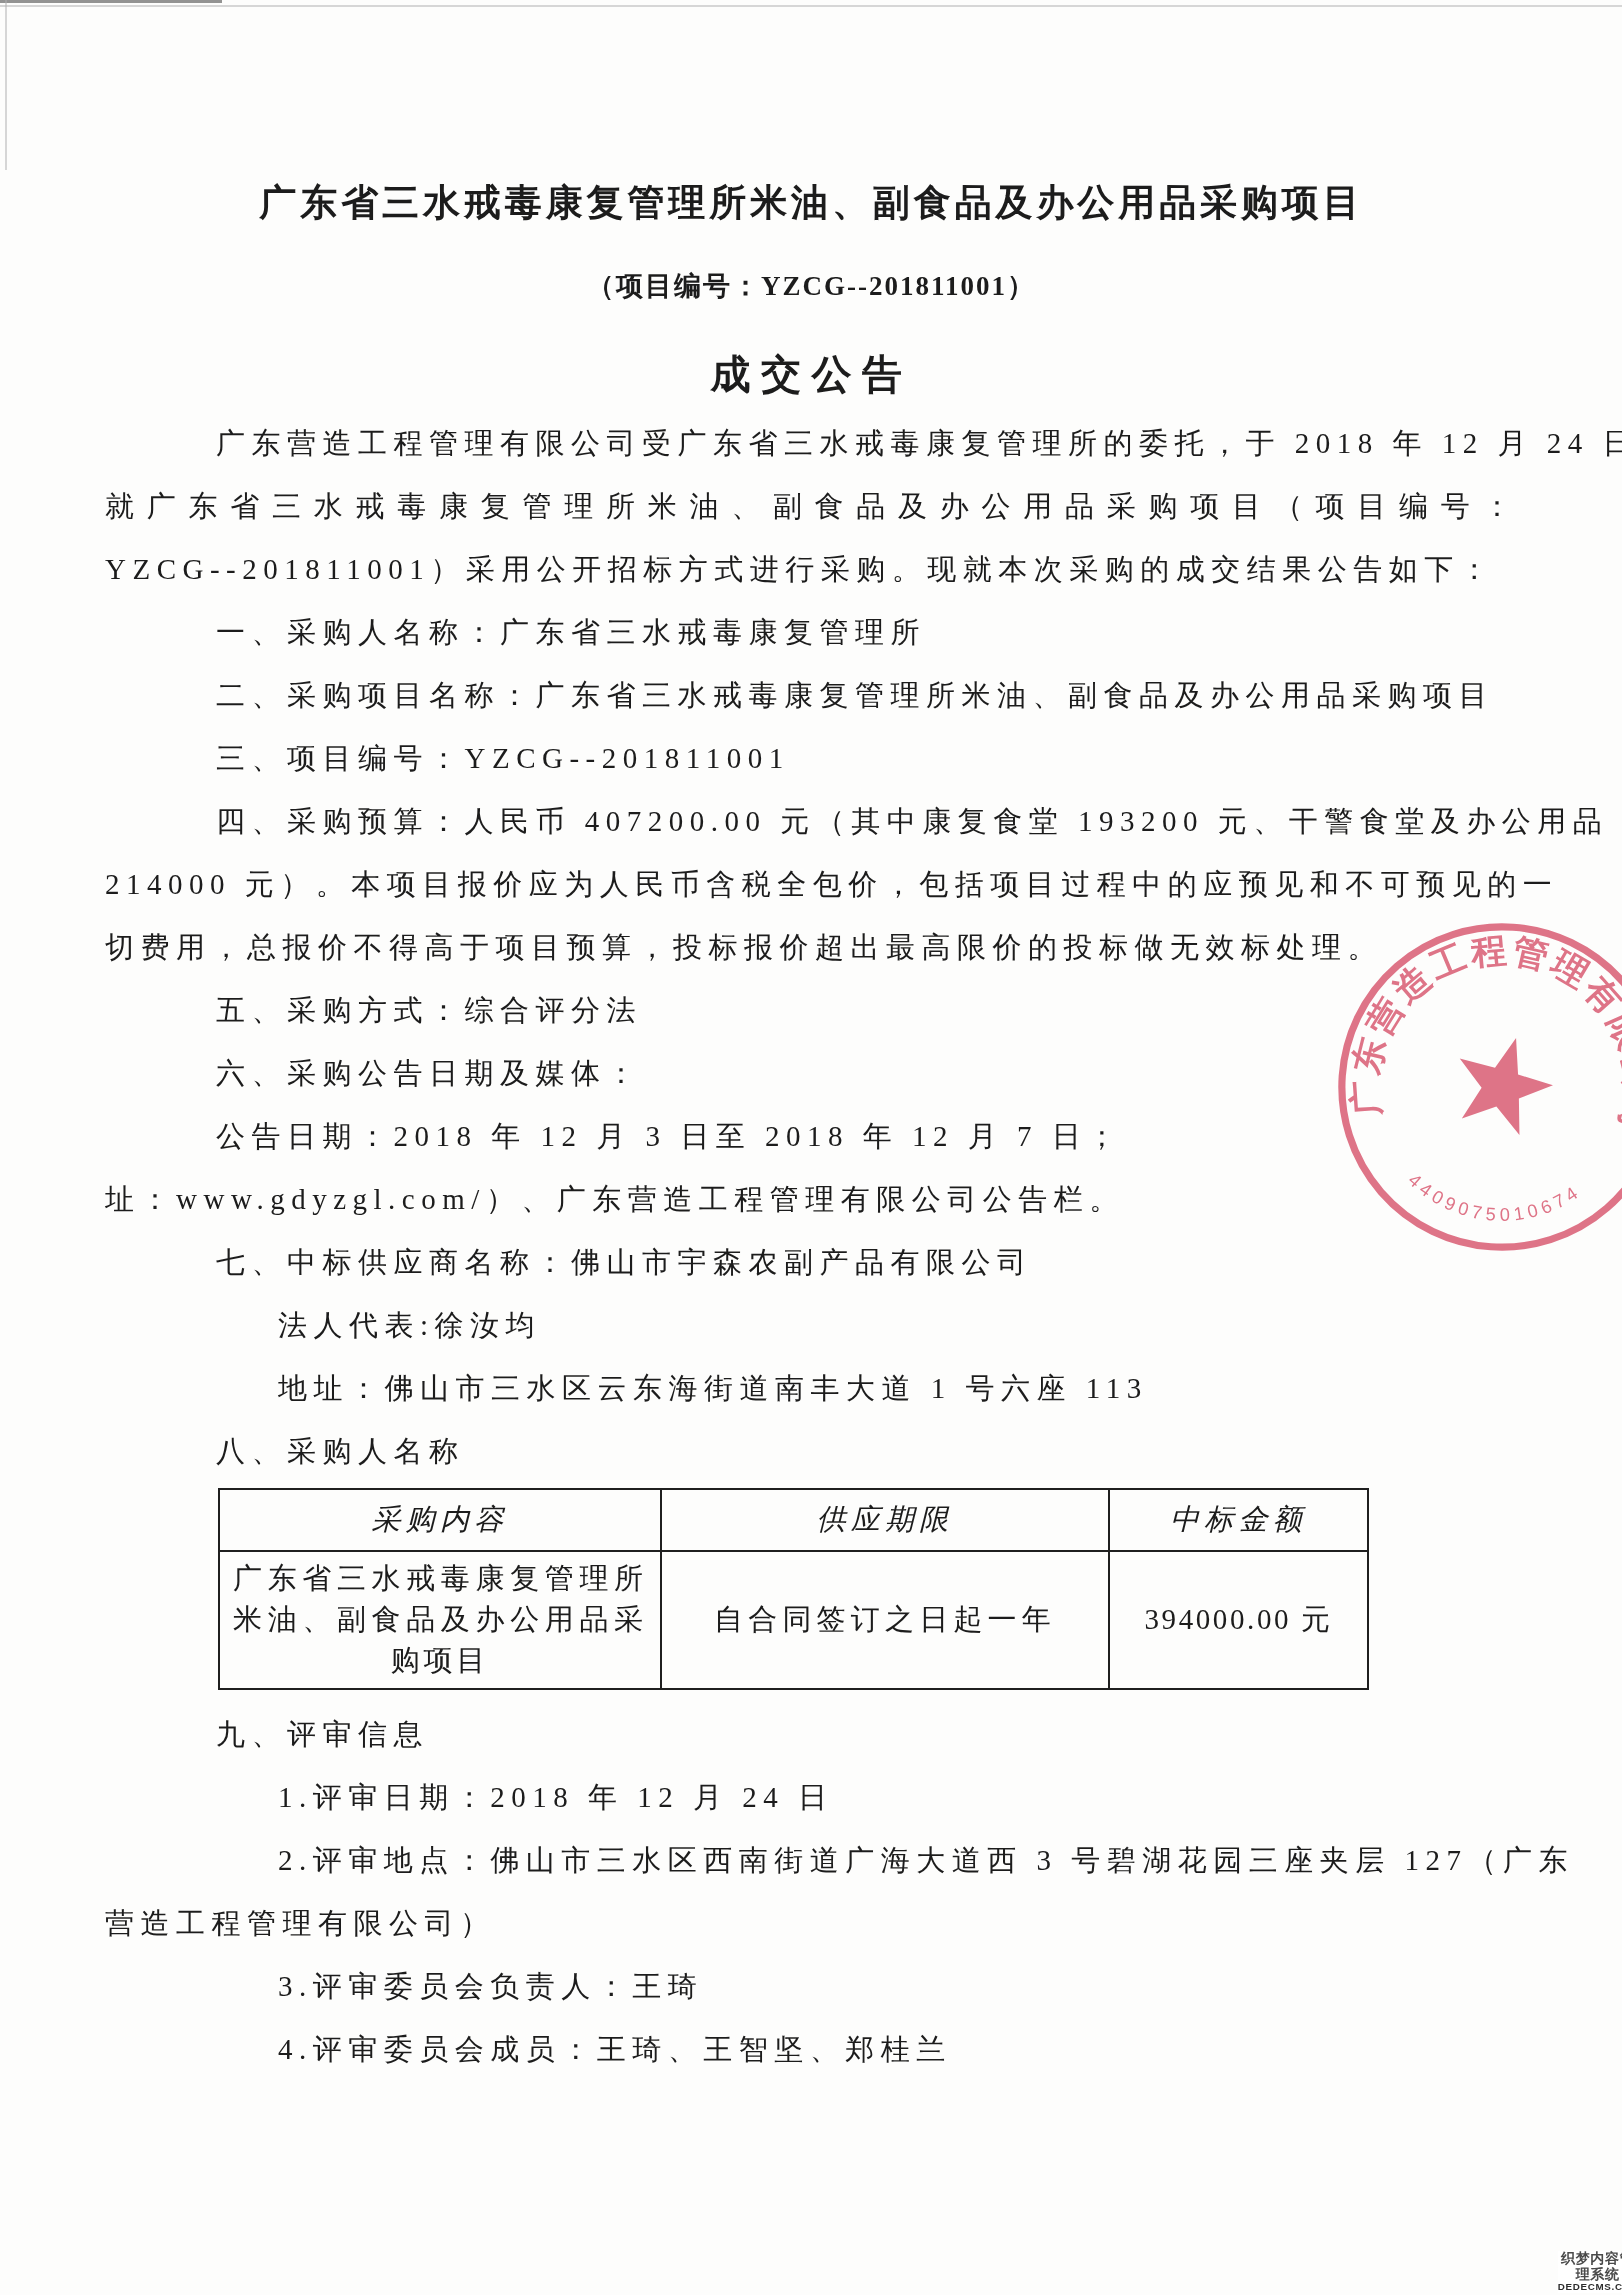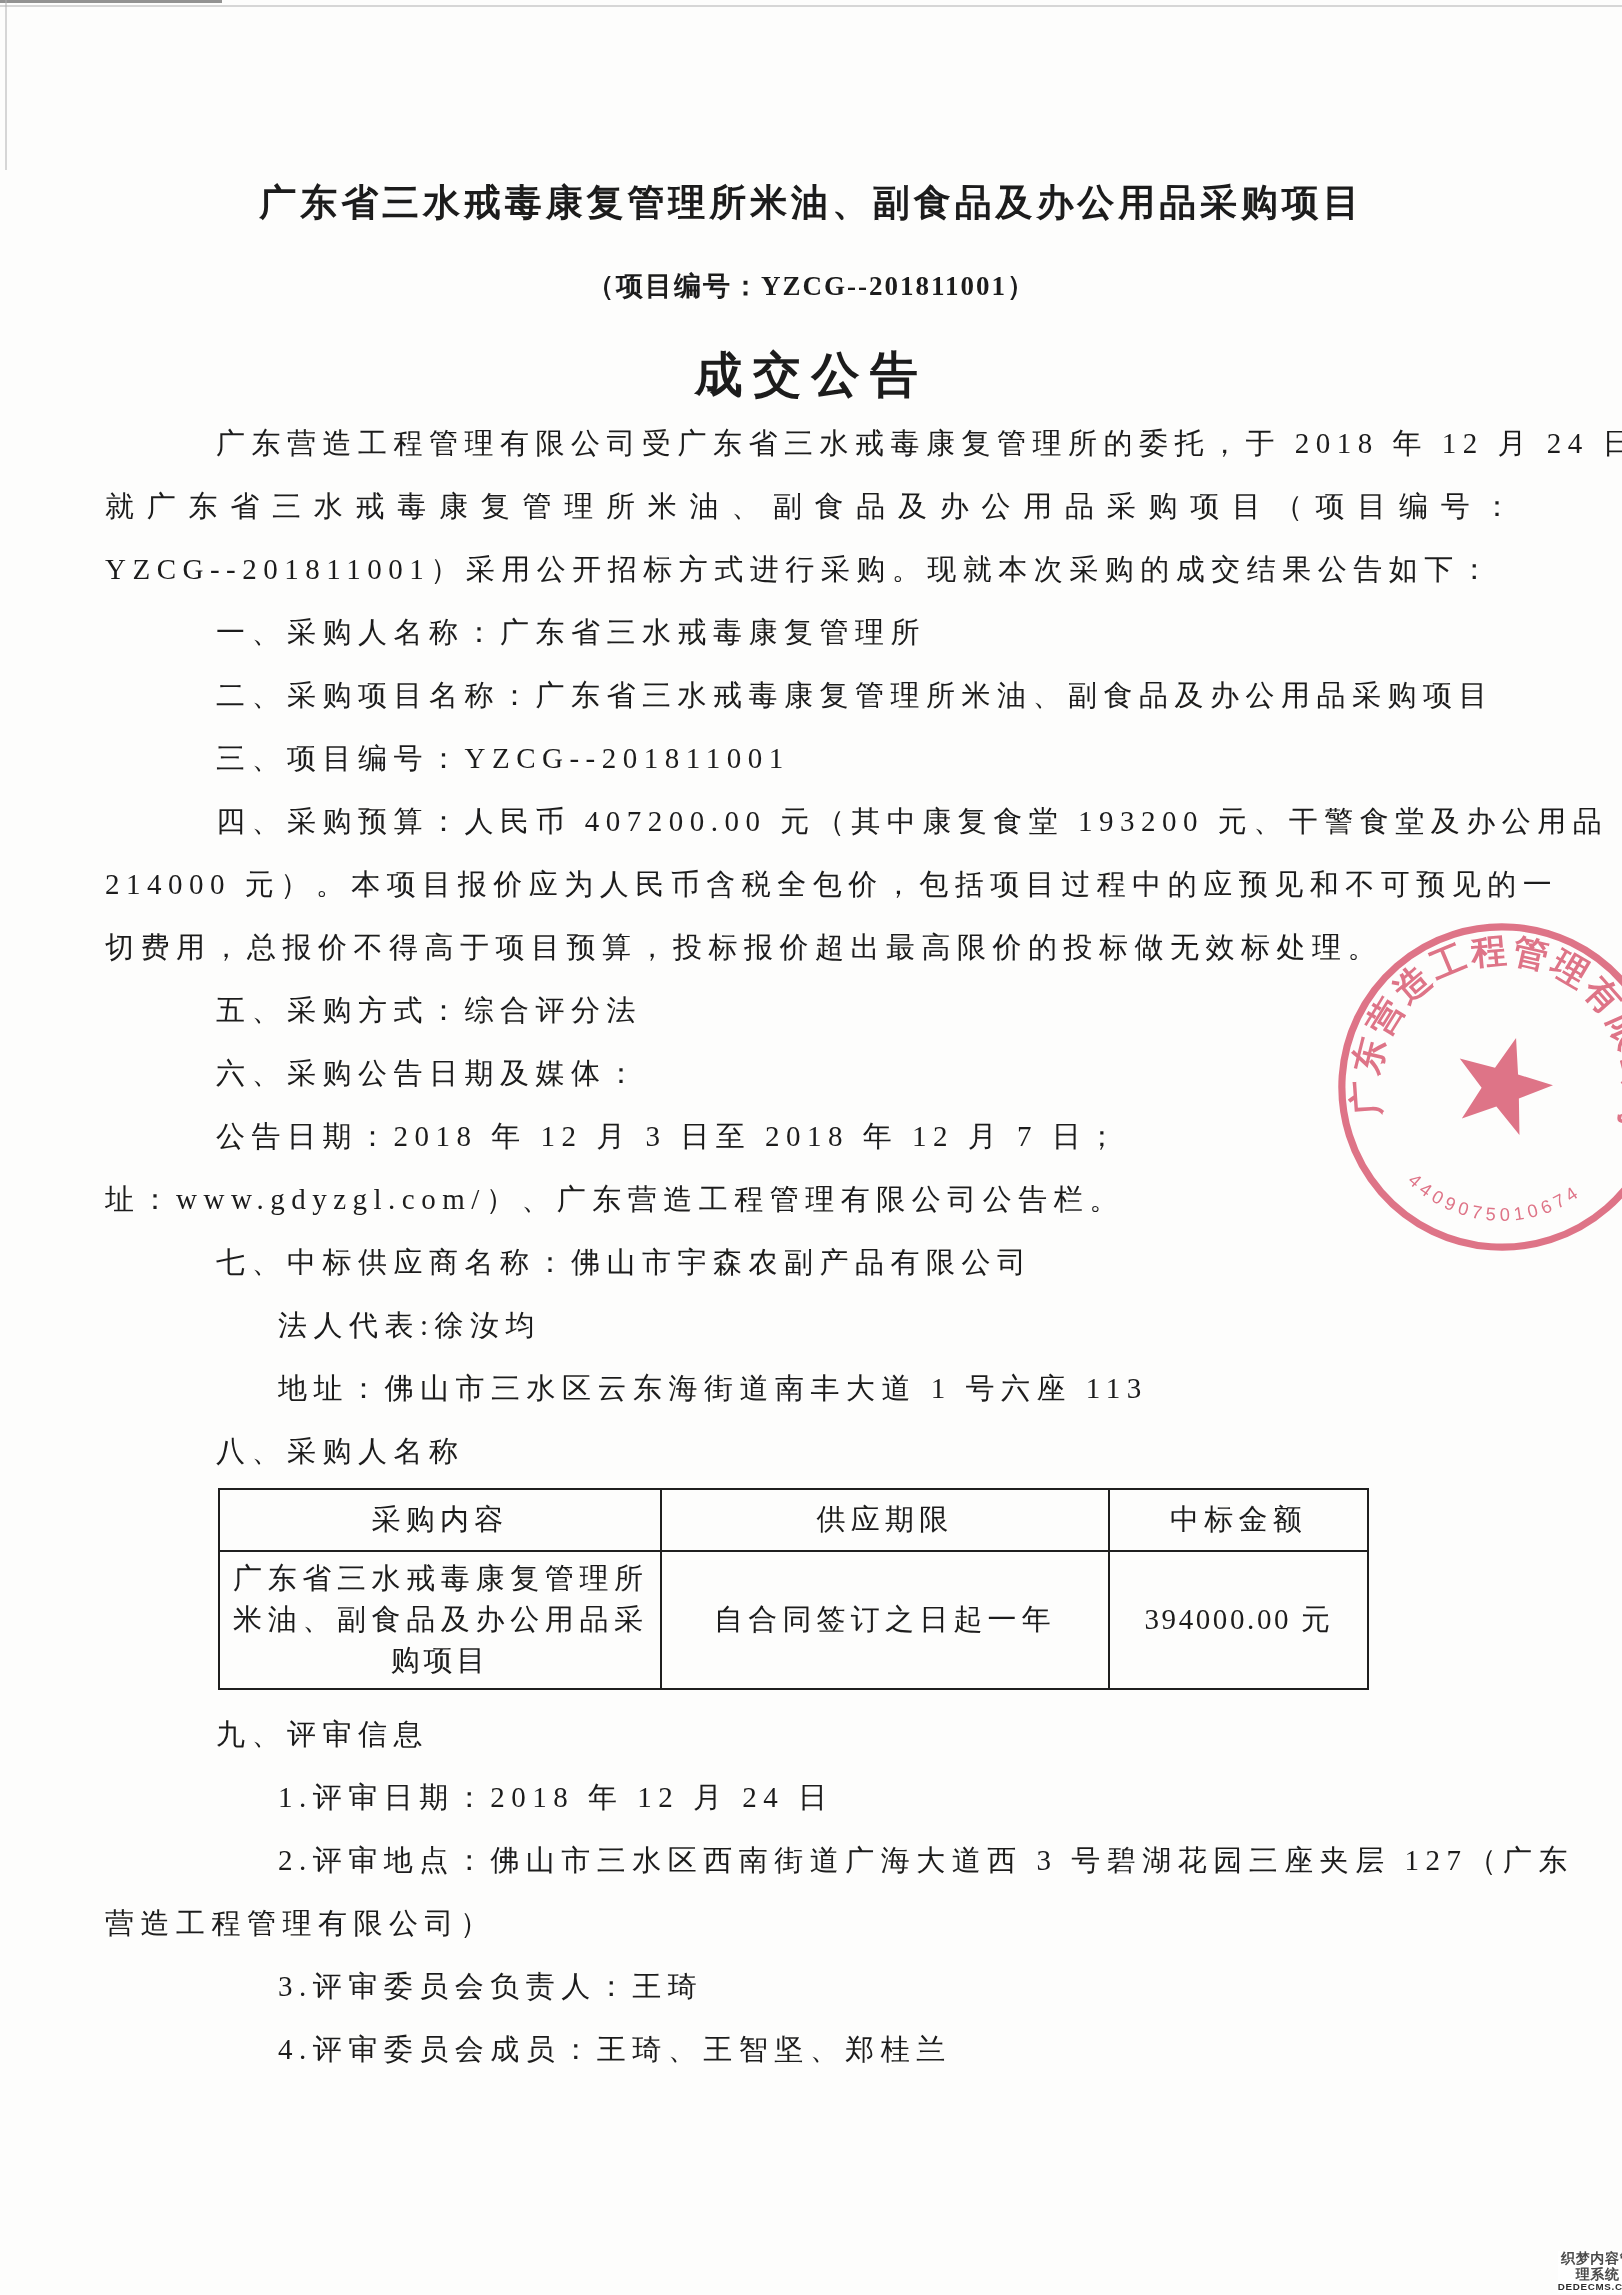"成交公告" .t3 { font-size: 48px -> 40px }
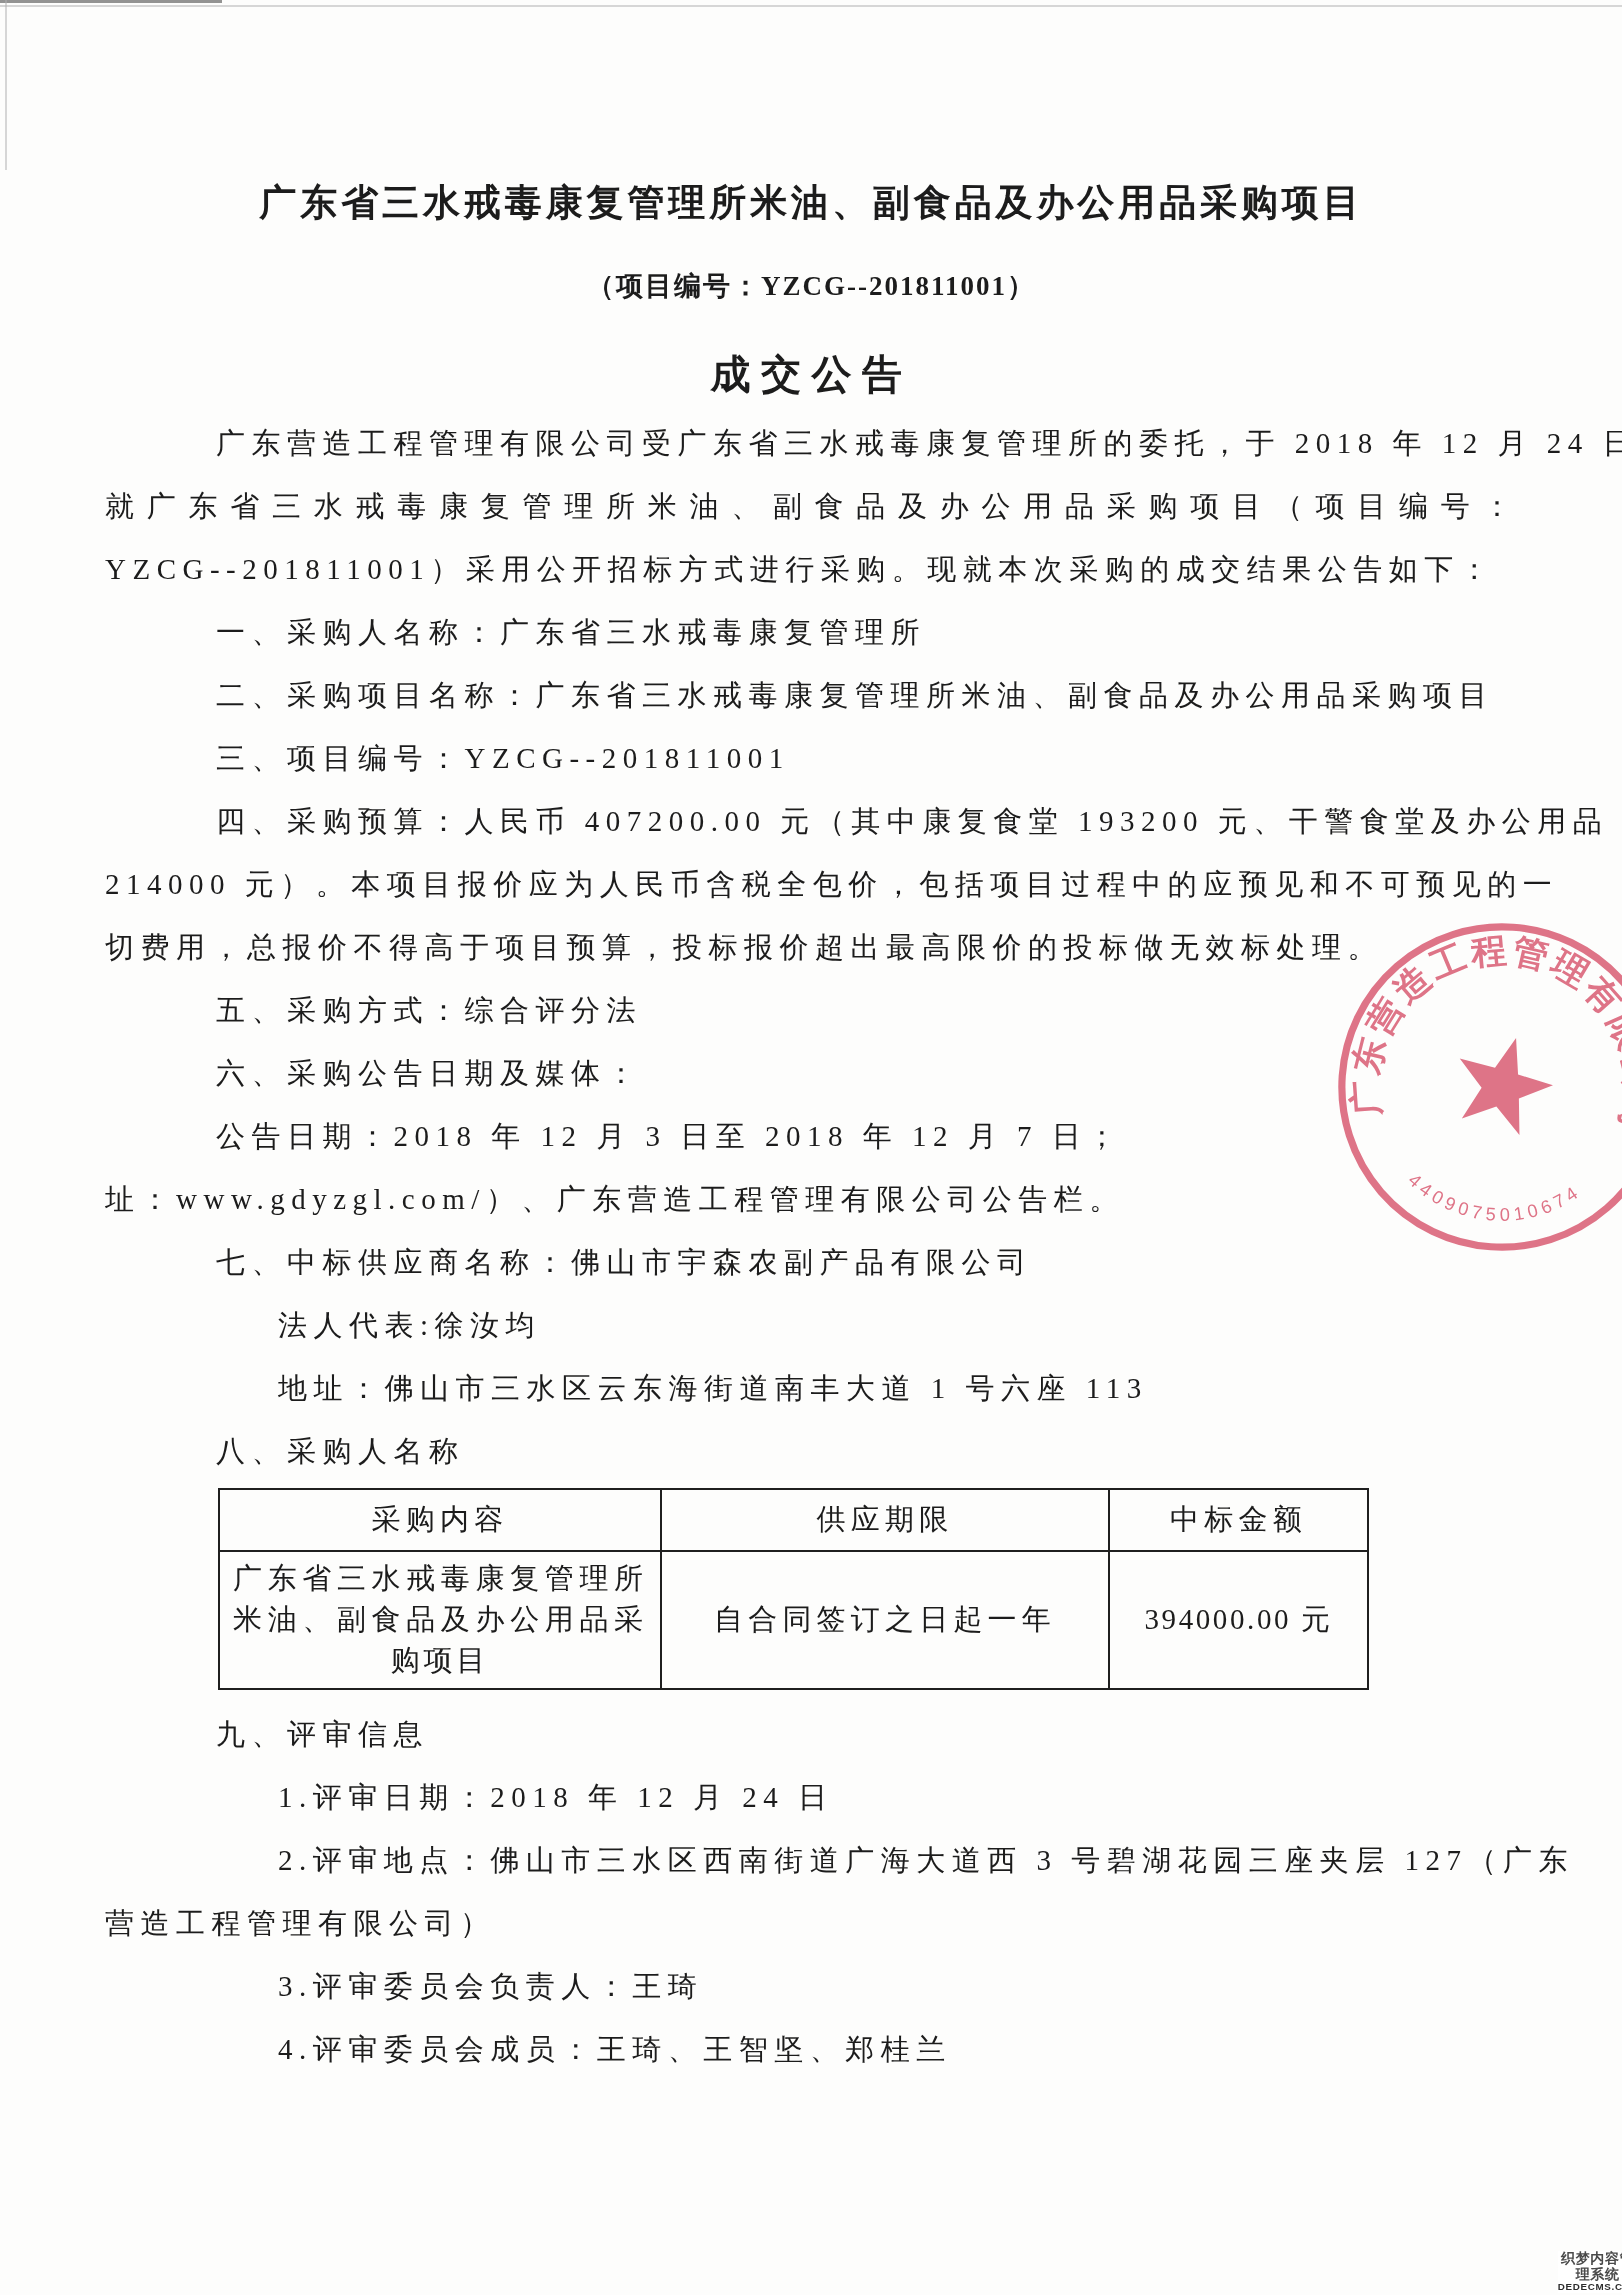"采购内容" .tbl th { font-style: none -> italic }
